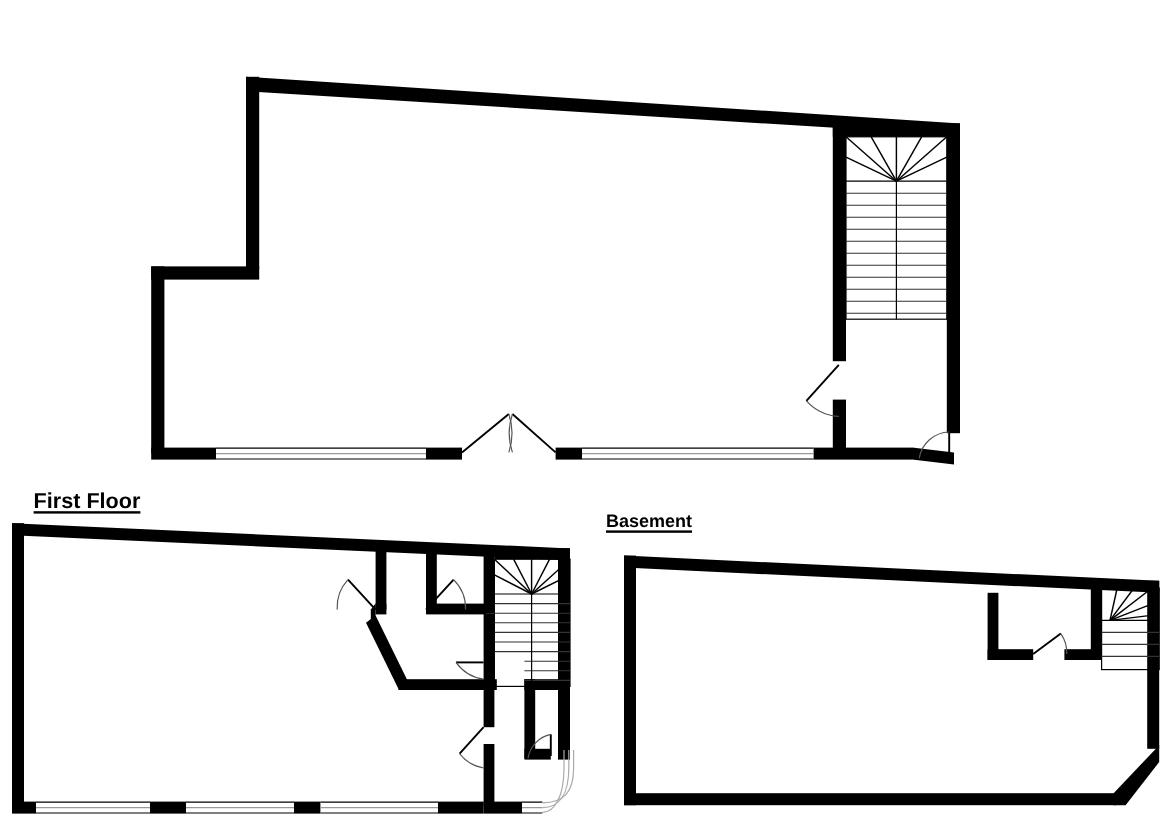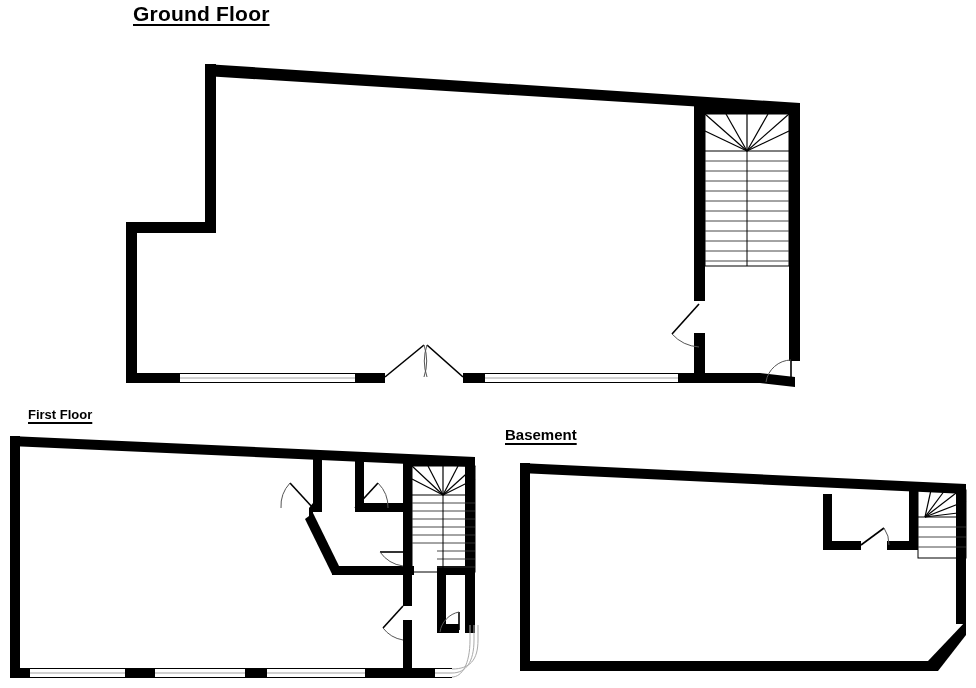"Ground Floor" div.floor-title { html: <div>Ground Floor</div> -> none }
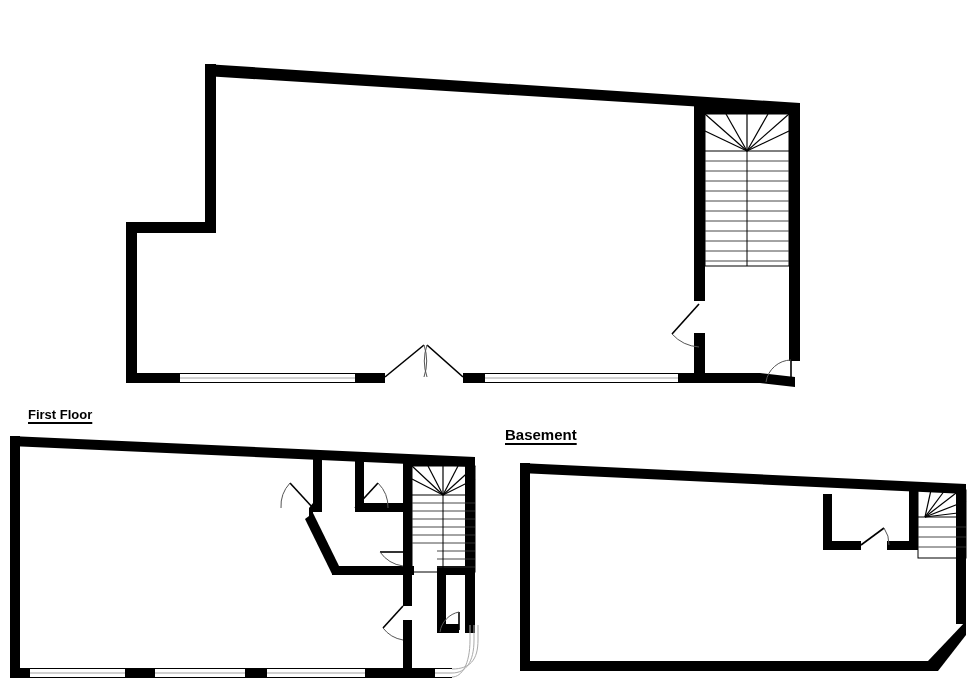"First Floor" #title-first { font-size: 13px -> 18px }
